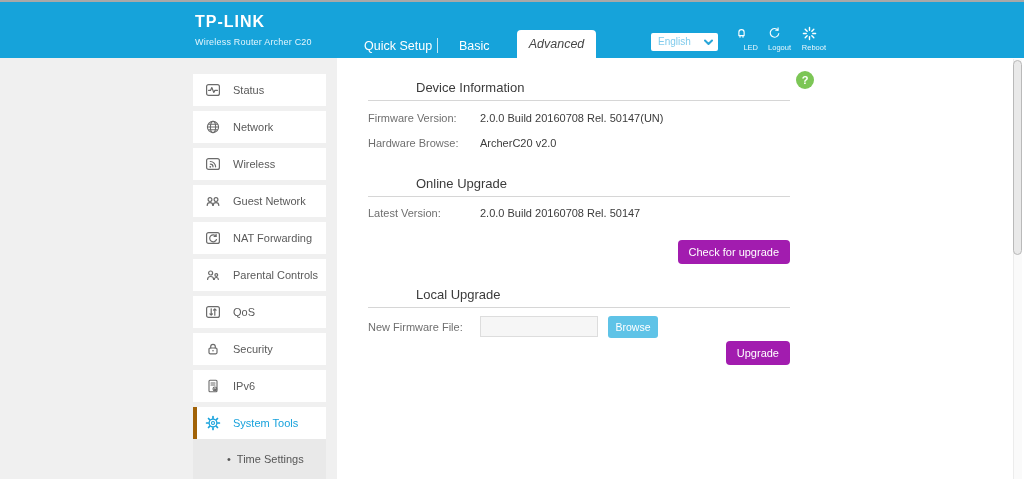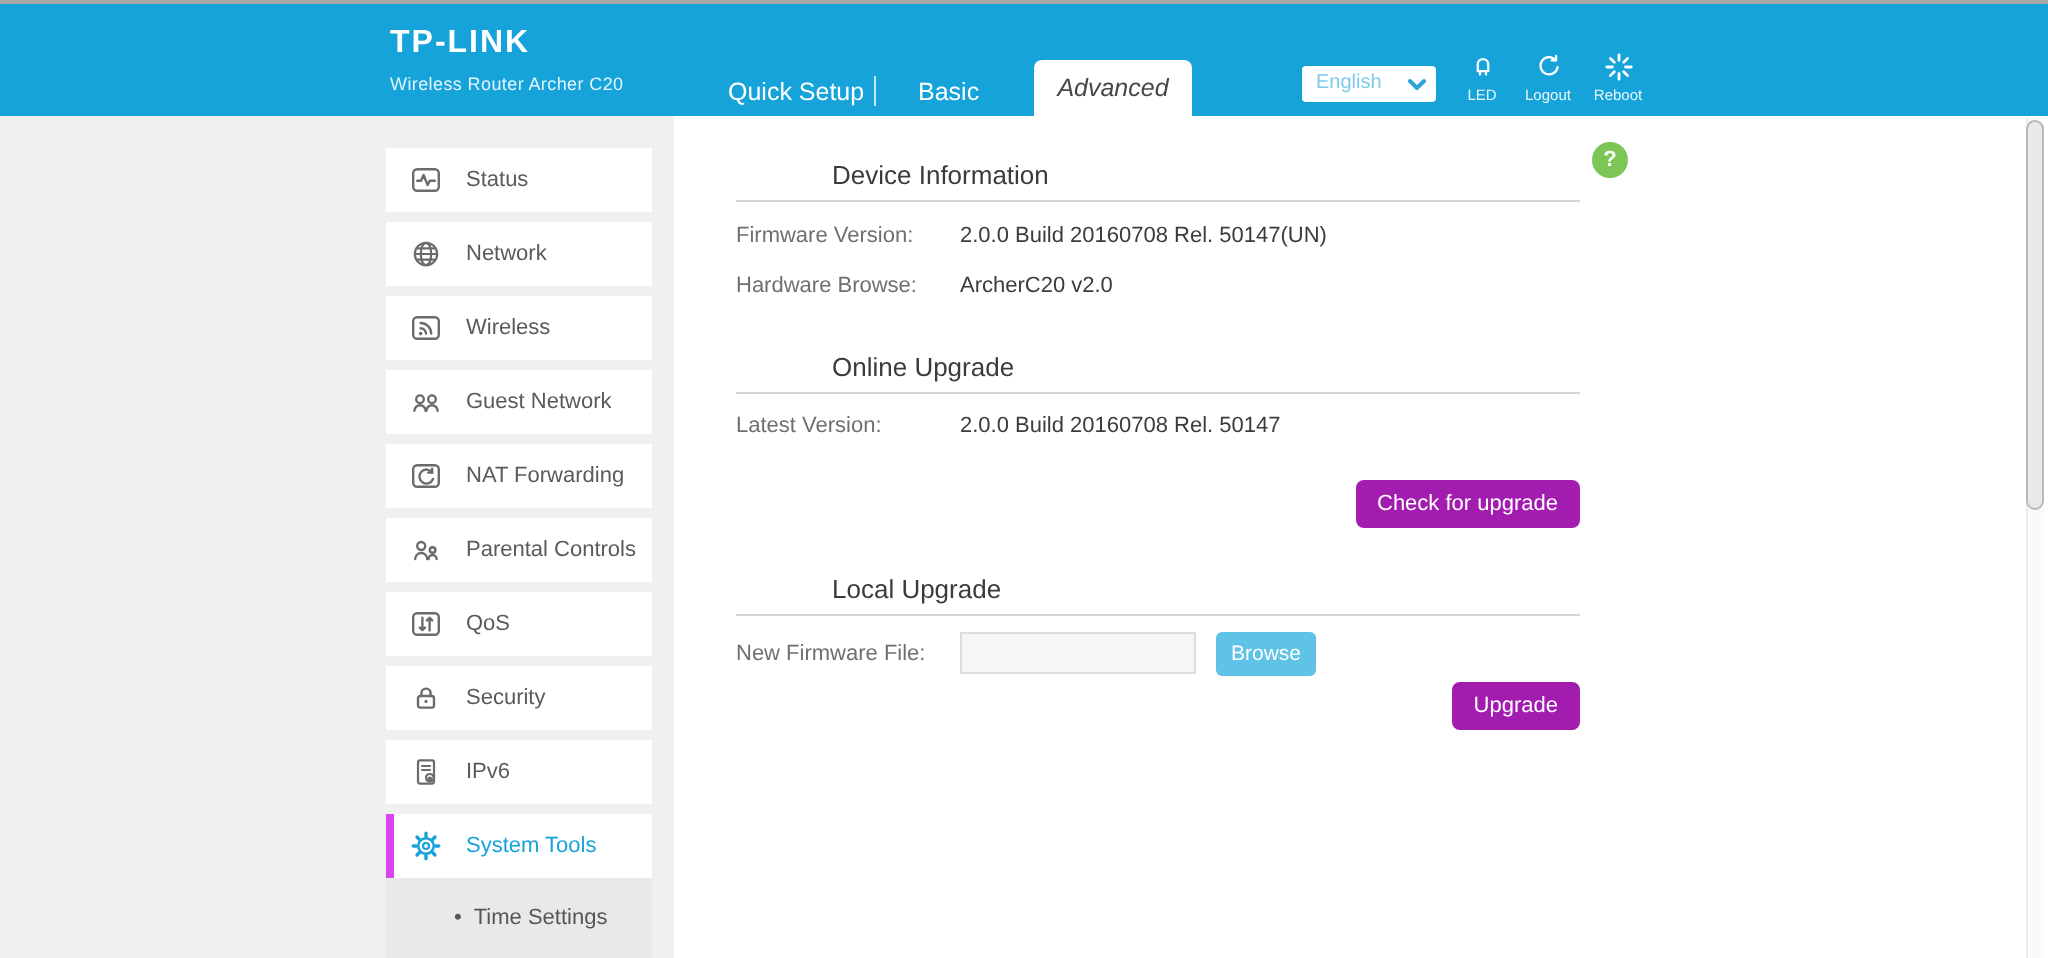"LED" .hdr-action { text-align: center -> right }
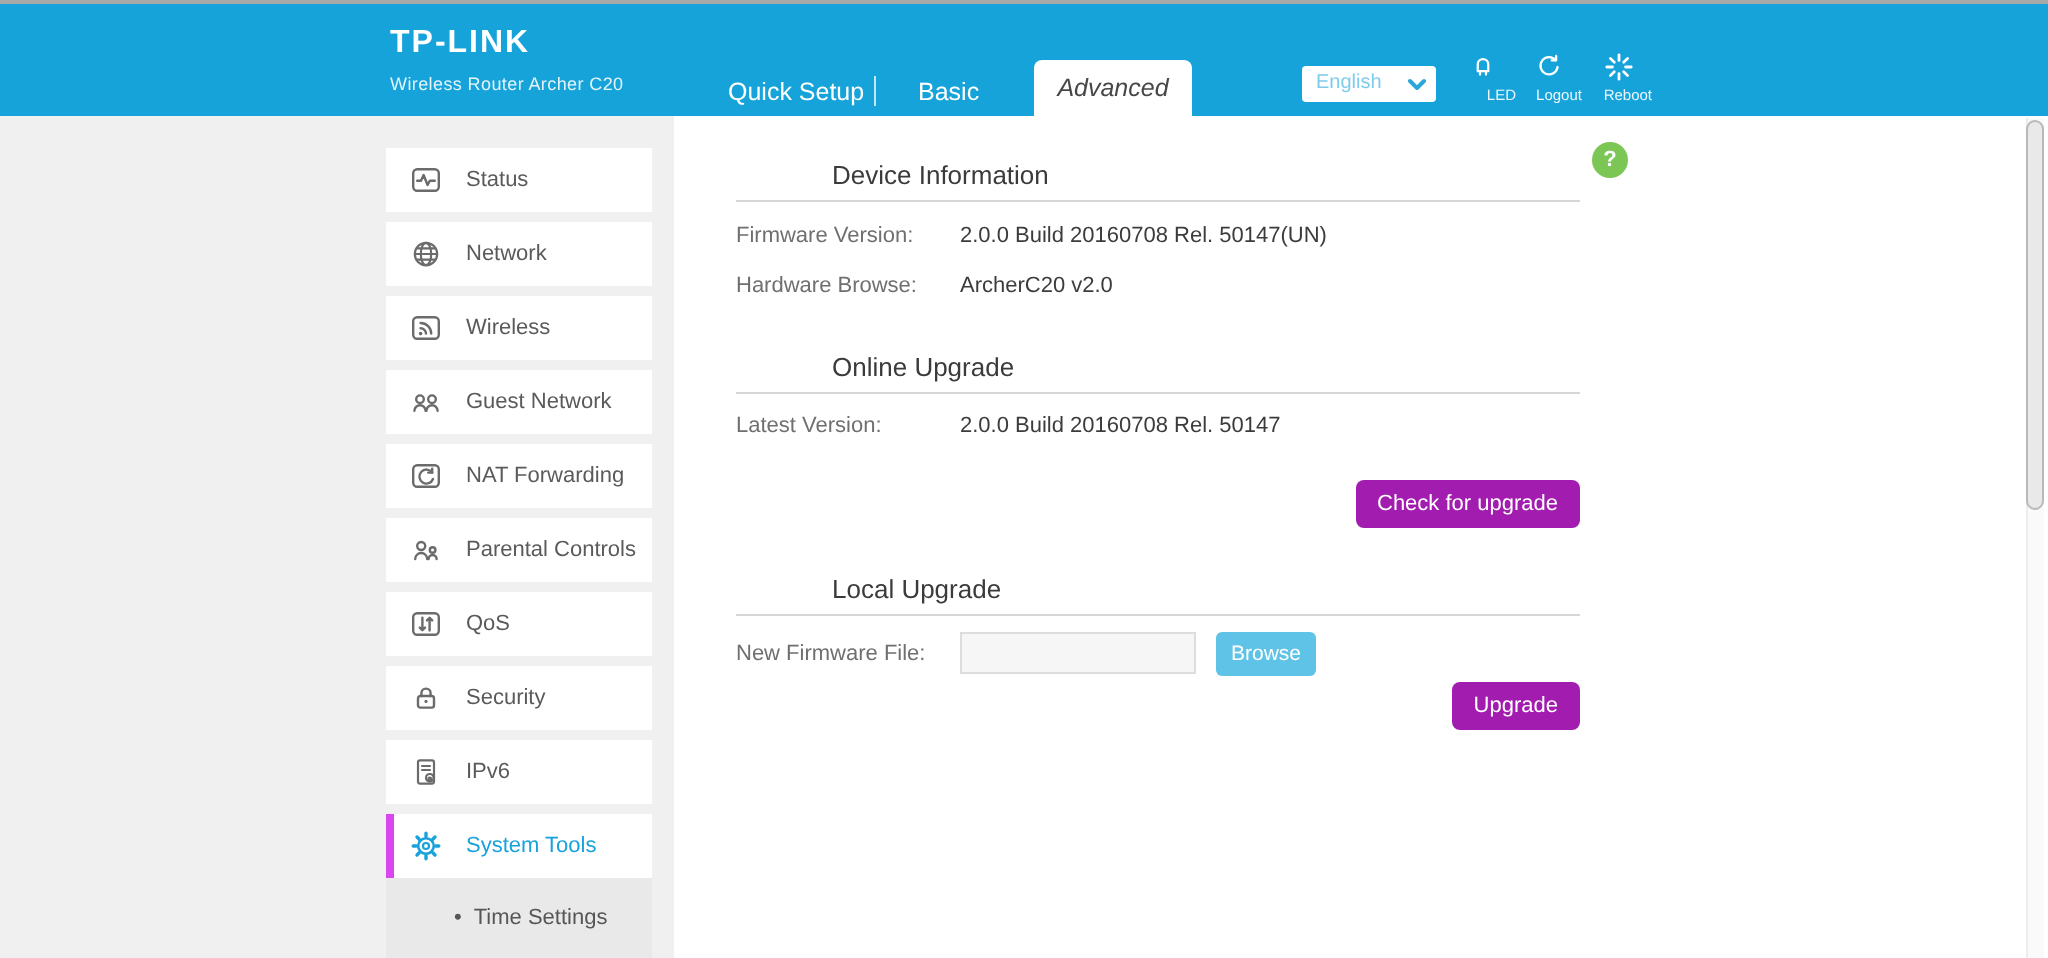"System Tools" .side-card.active { border-left: 4px solid #d946ef -> 4px solid #a16207 }
